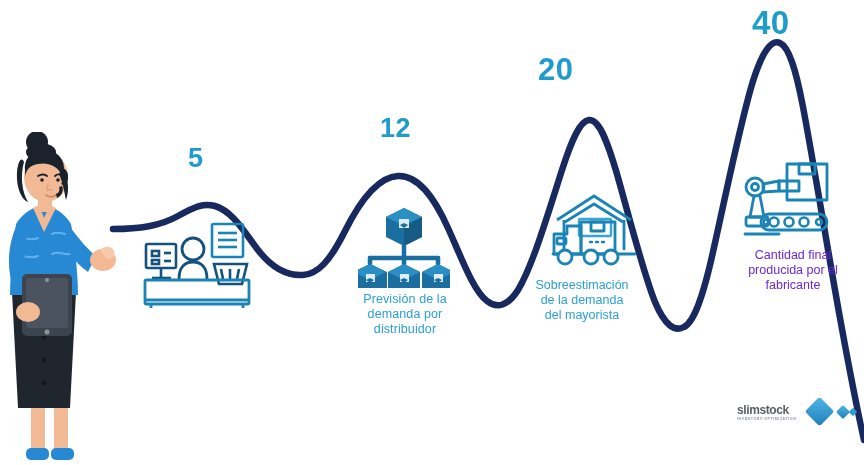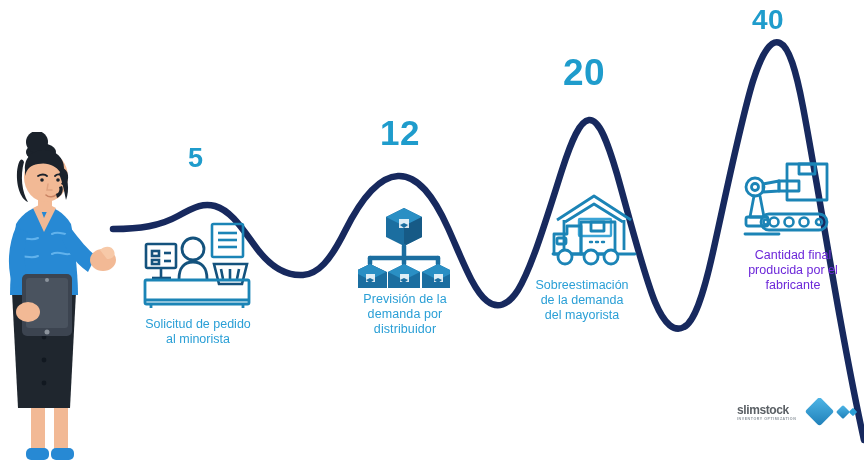"40" .amount.n4 { font-size: 28px -> 33px }
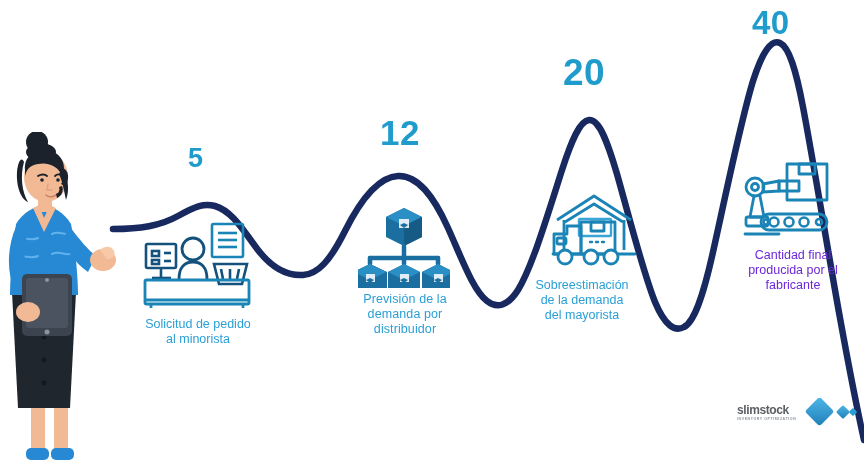"20" .amount.n3 { font-size: 37px -> 31px; left: 563px -> 538px }
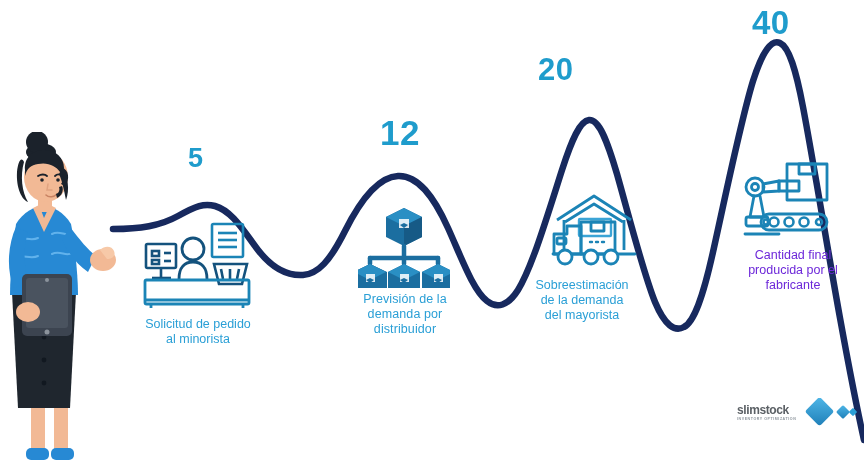"12" .amount.n2 { font-size: 35px -> 27px }
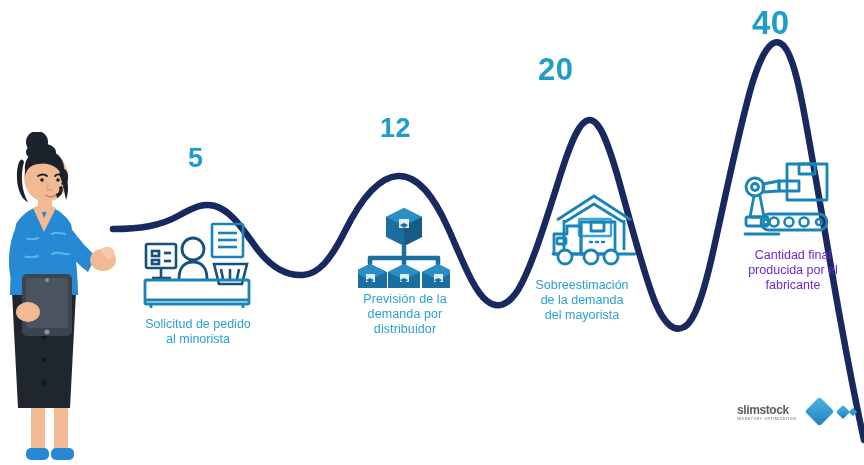"Solicitud de pedido" div.caption { html: <div>Solicitud de pedido al minorista</div> -> none }
